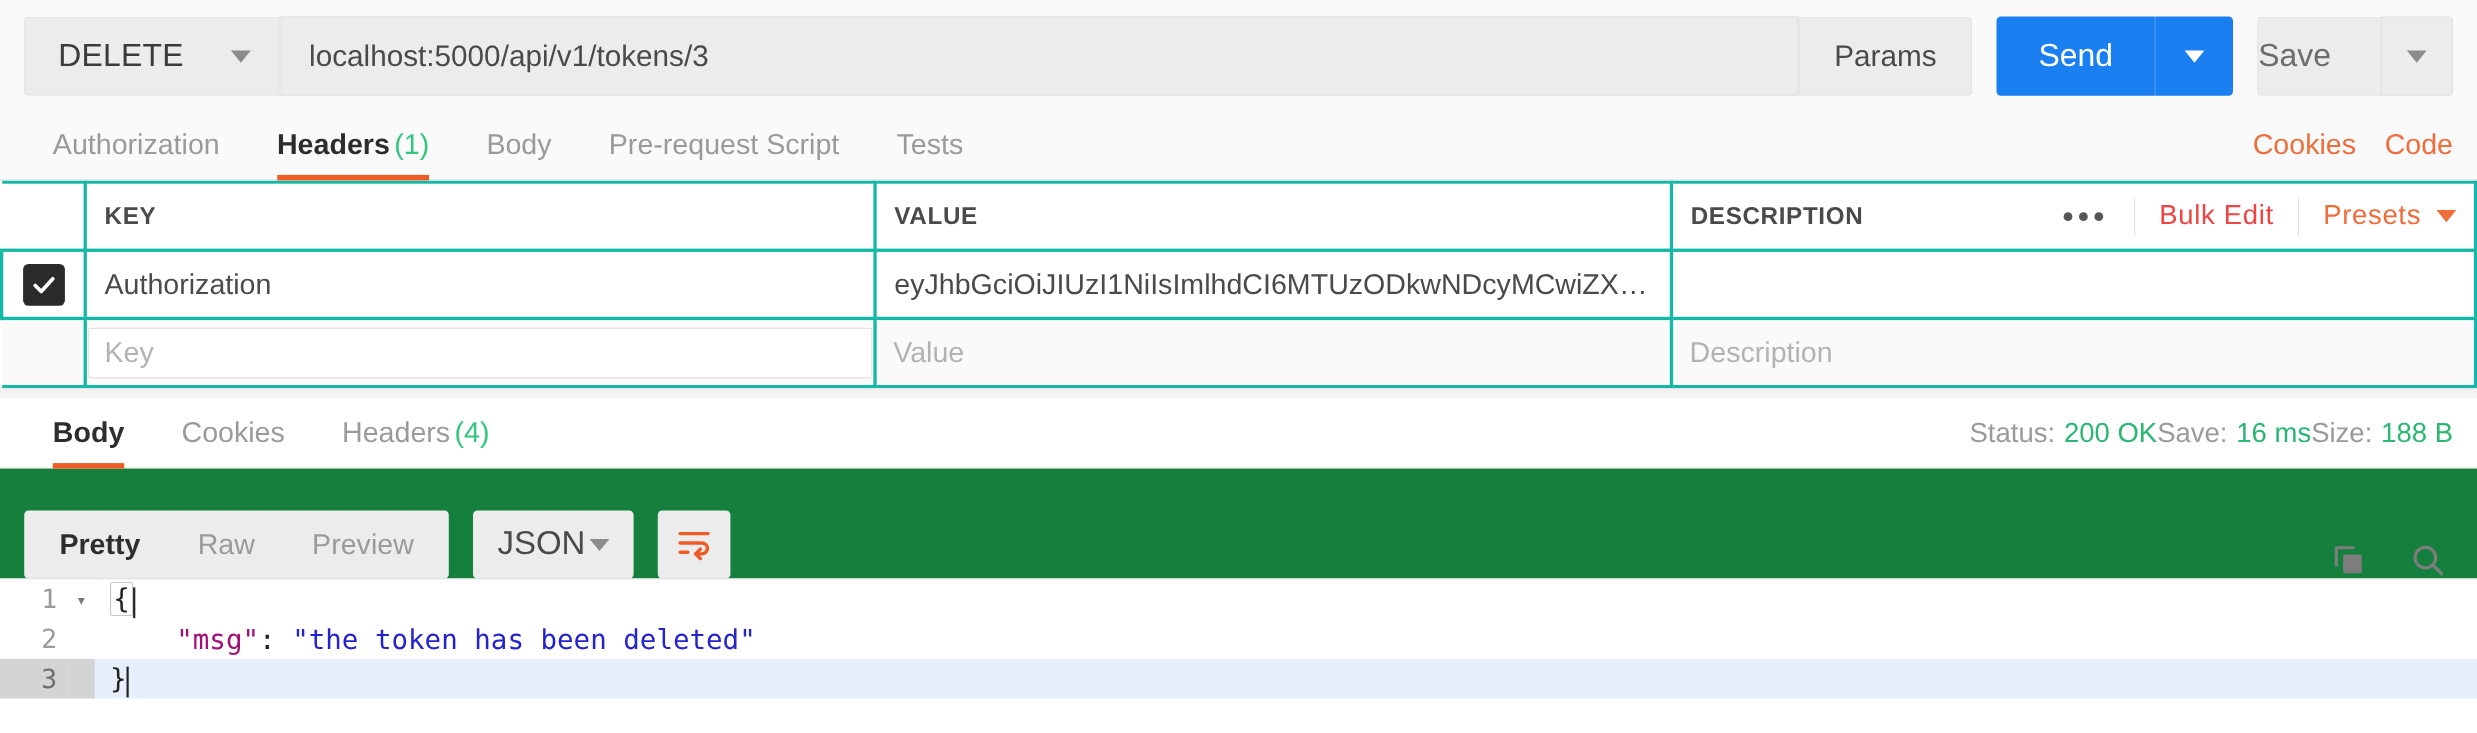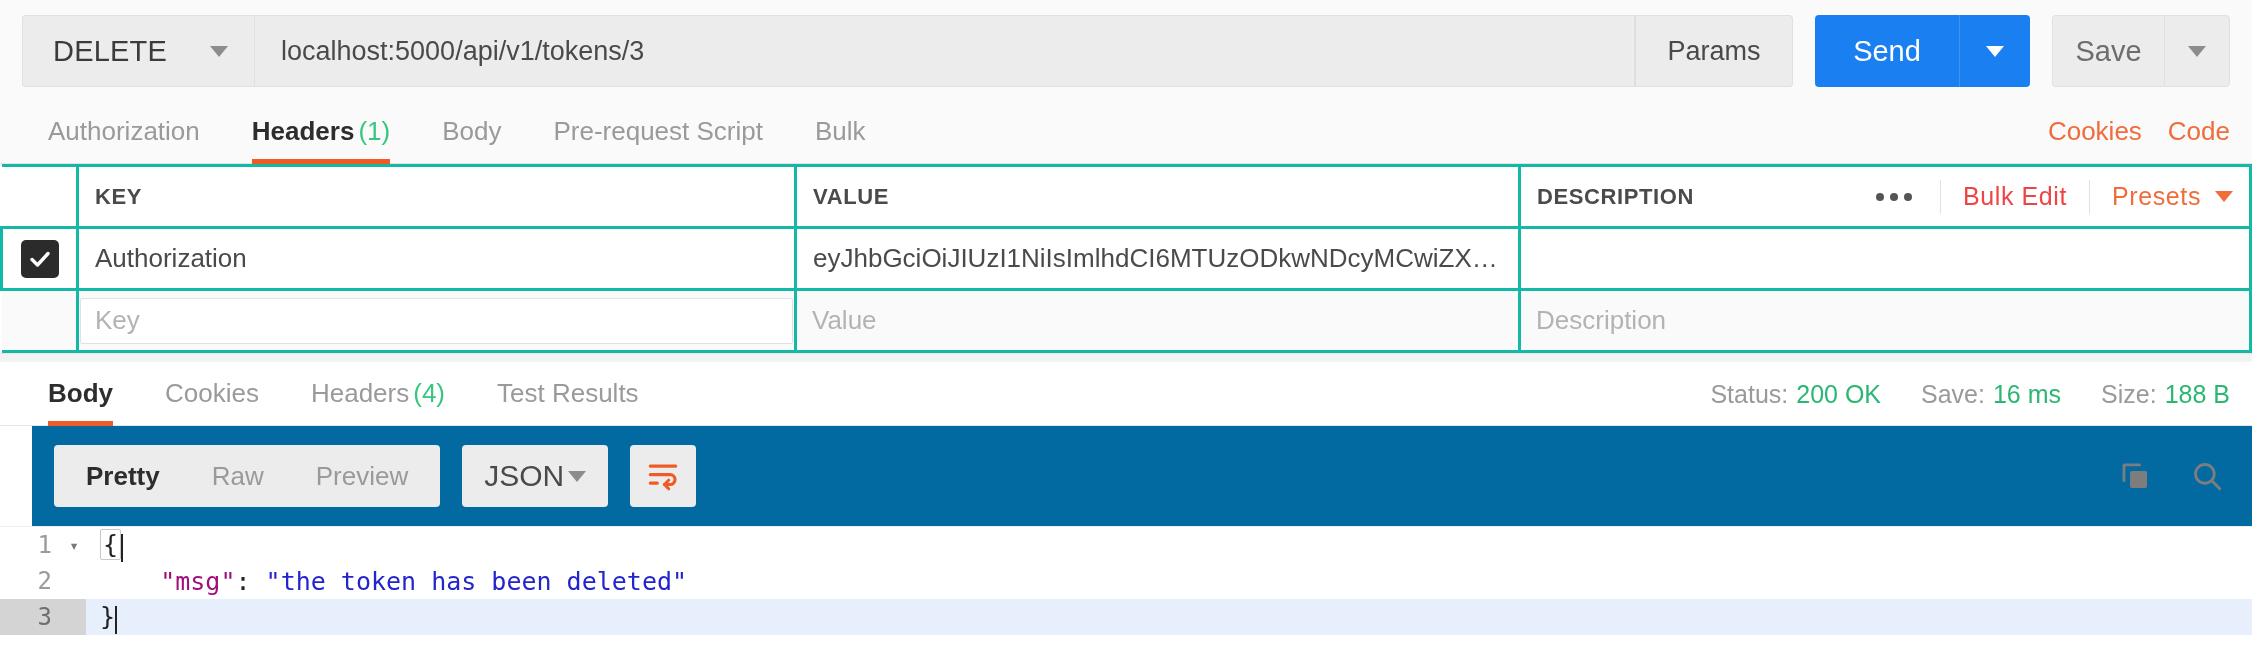"Save" .save-btn { justify-content: center -> none }
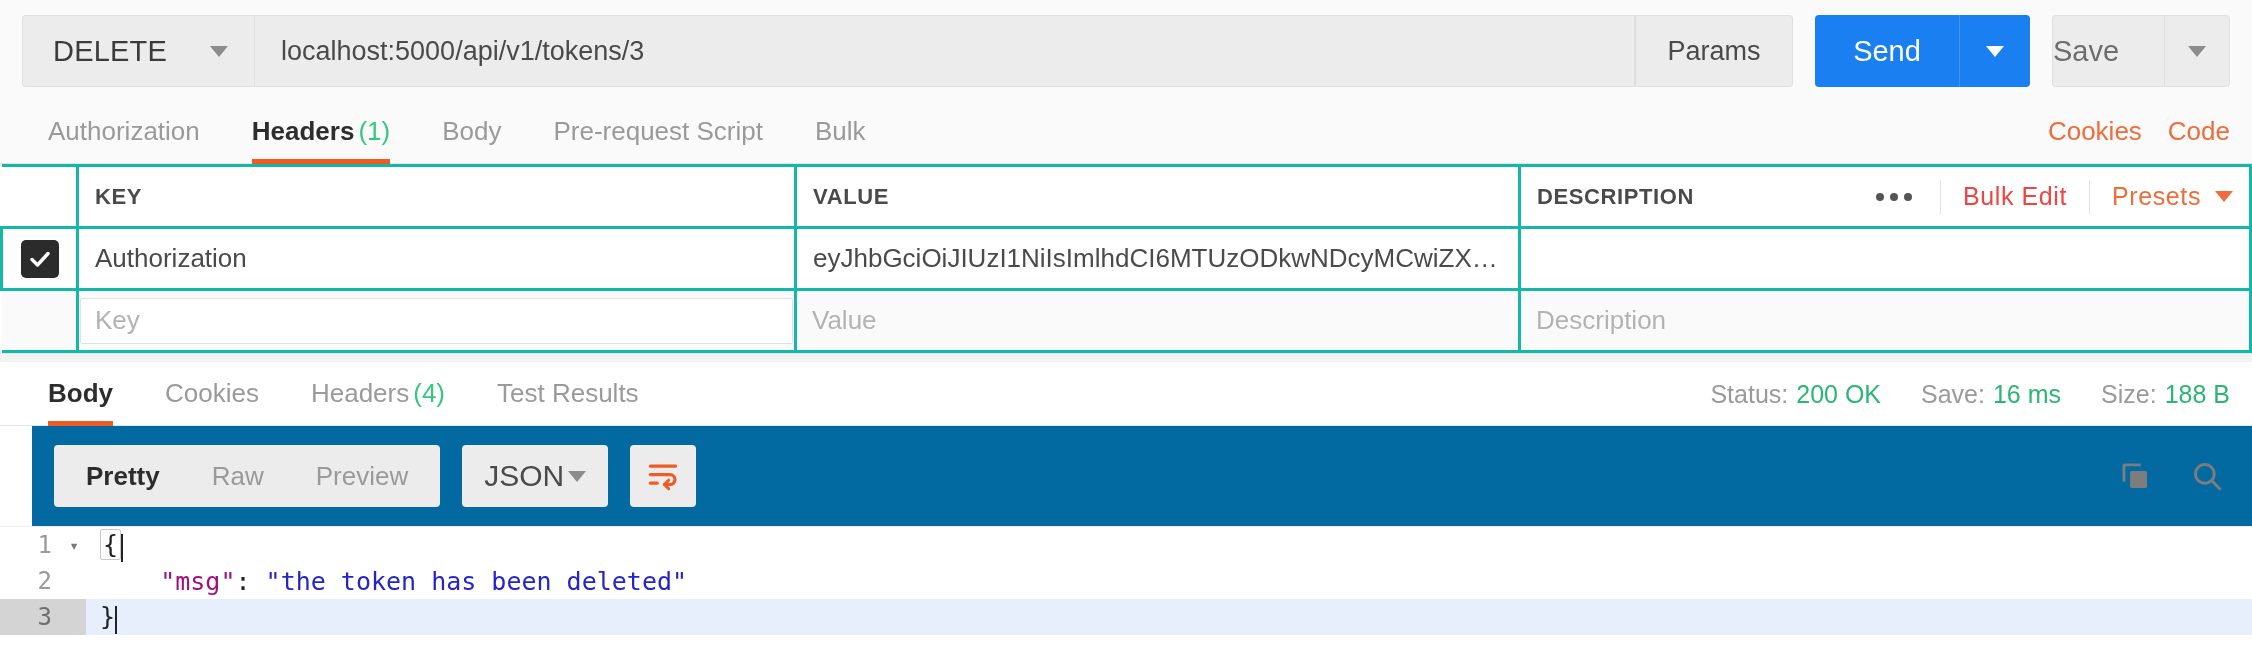"Bulk" span { text: Bulk -> Tests }
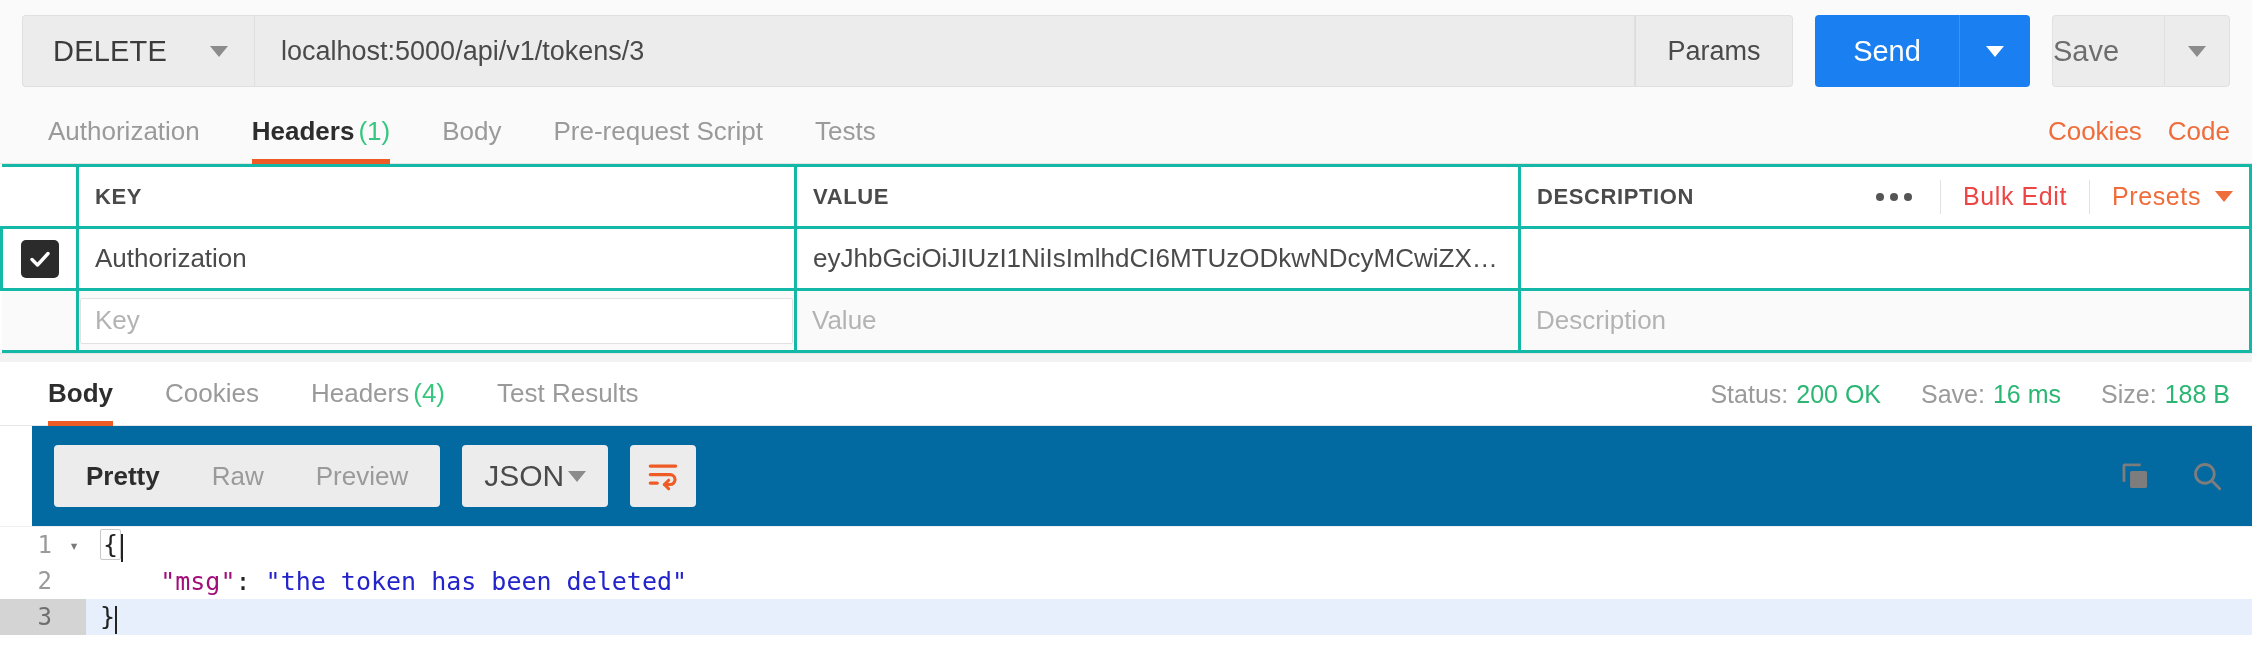"Test Results" div.rtab { html: <div> <span>Test Results</span> </div> -> none }
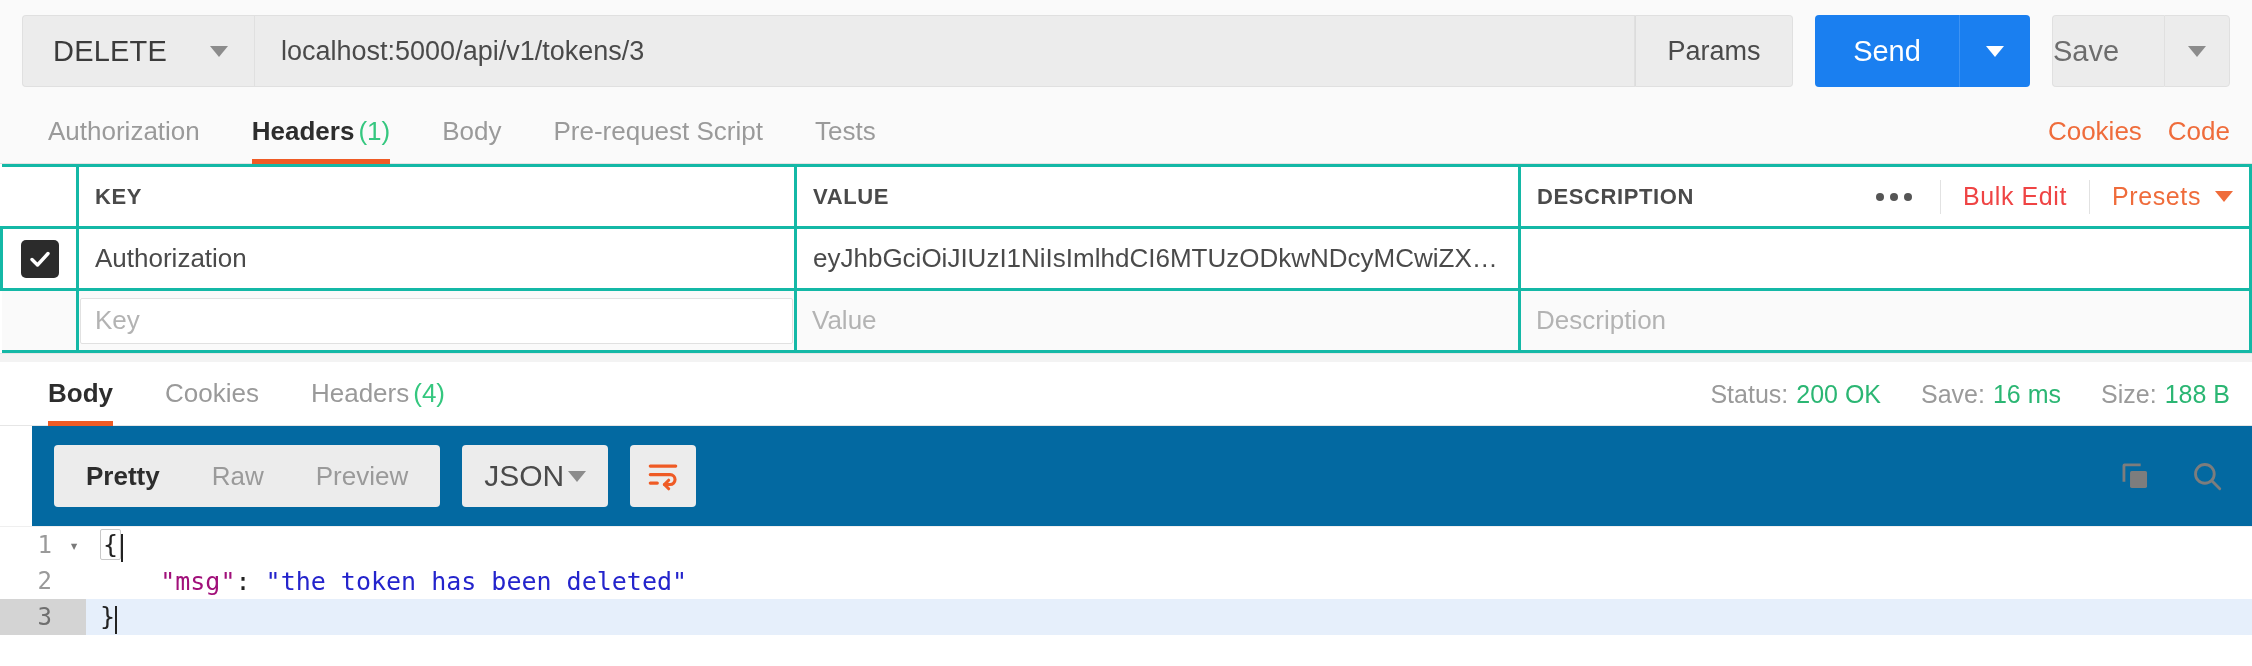"Status: 200 OK" .stat-wrap { gap: 40px -> none }
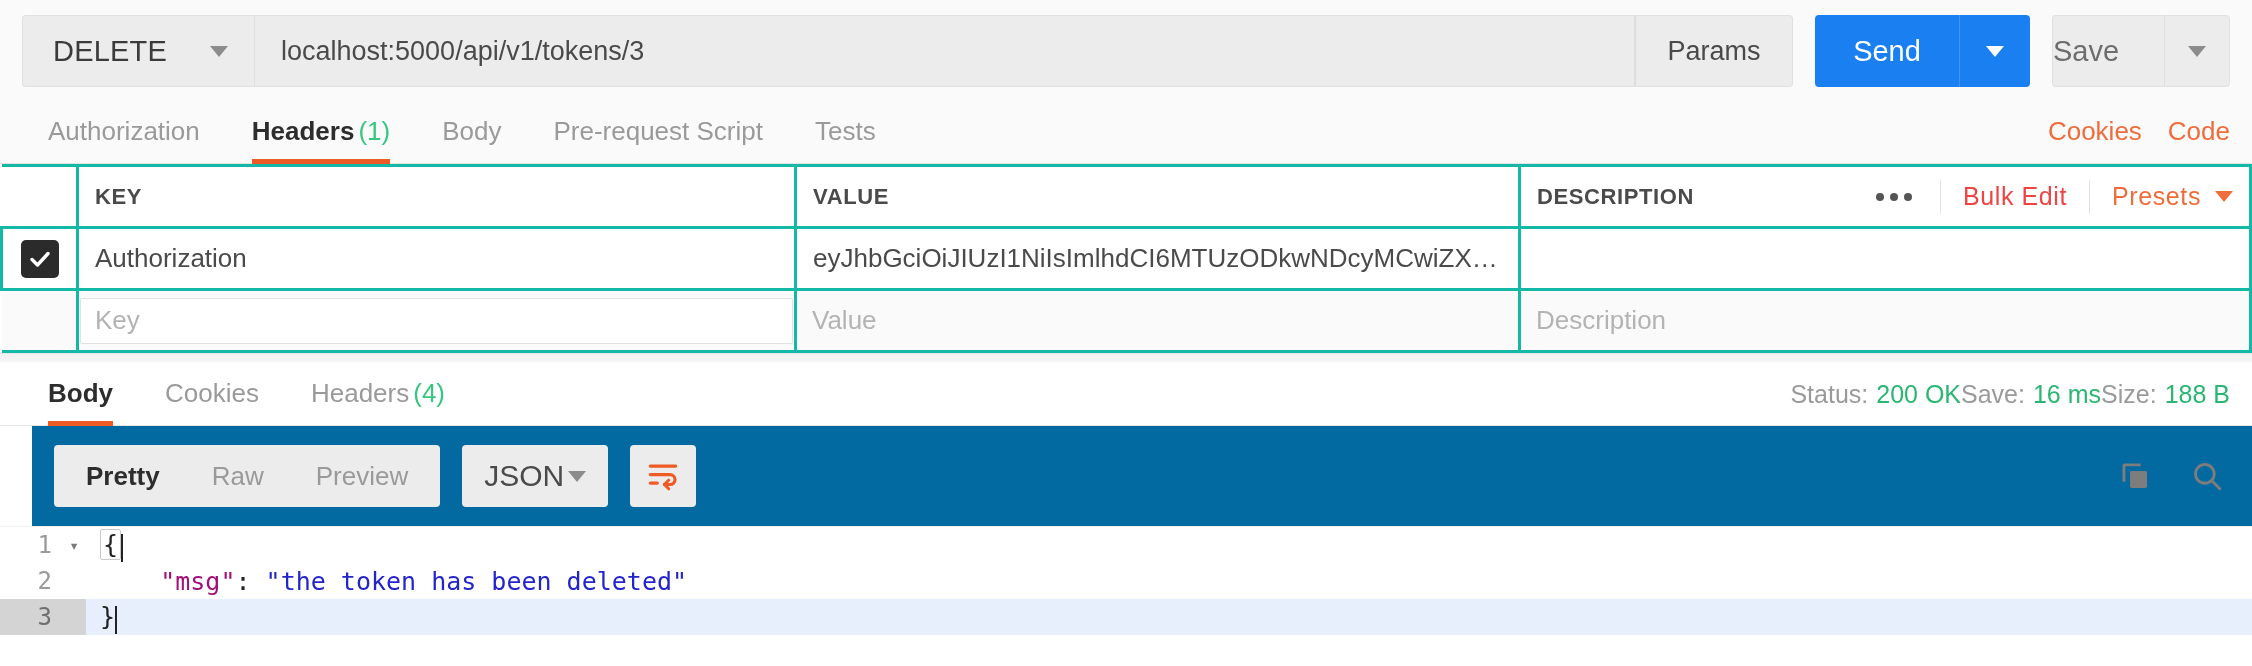"Pretty" .body-toolbar { align-items: center -> flex-end; background: #0369a1 -> #15803d; margin-left: 32px -> none }
